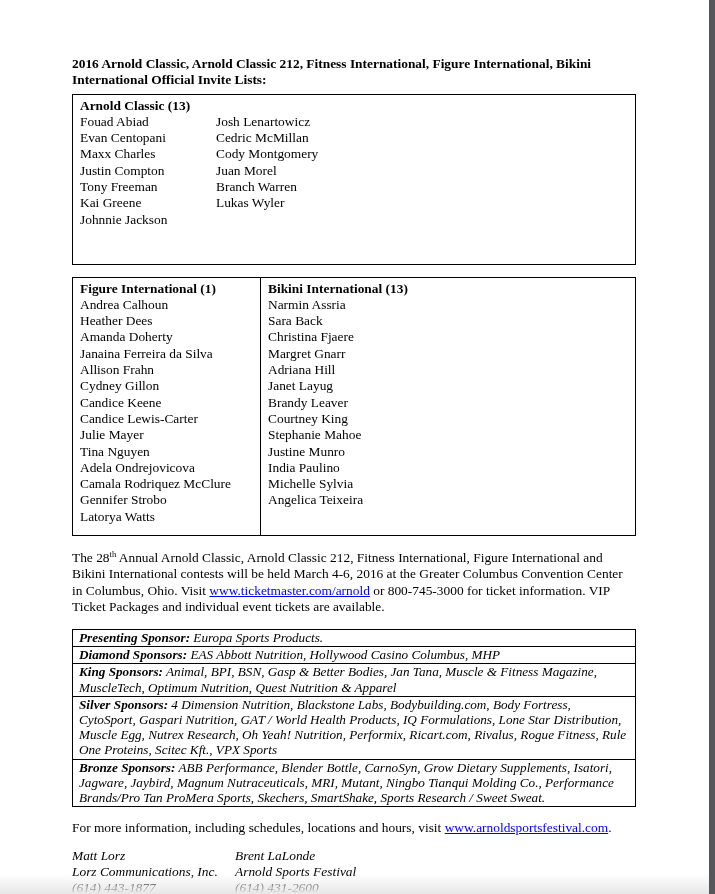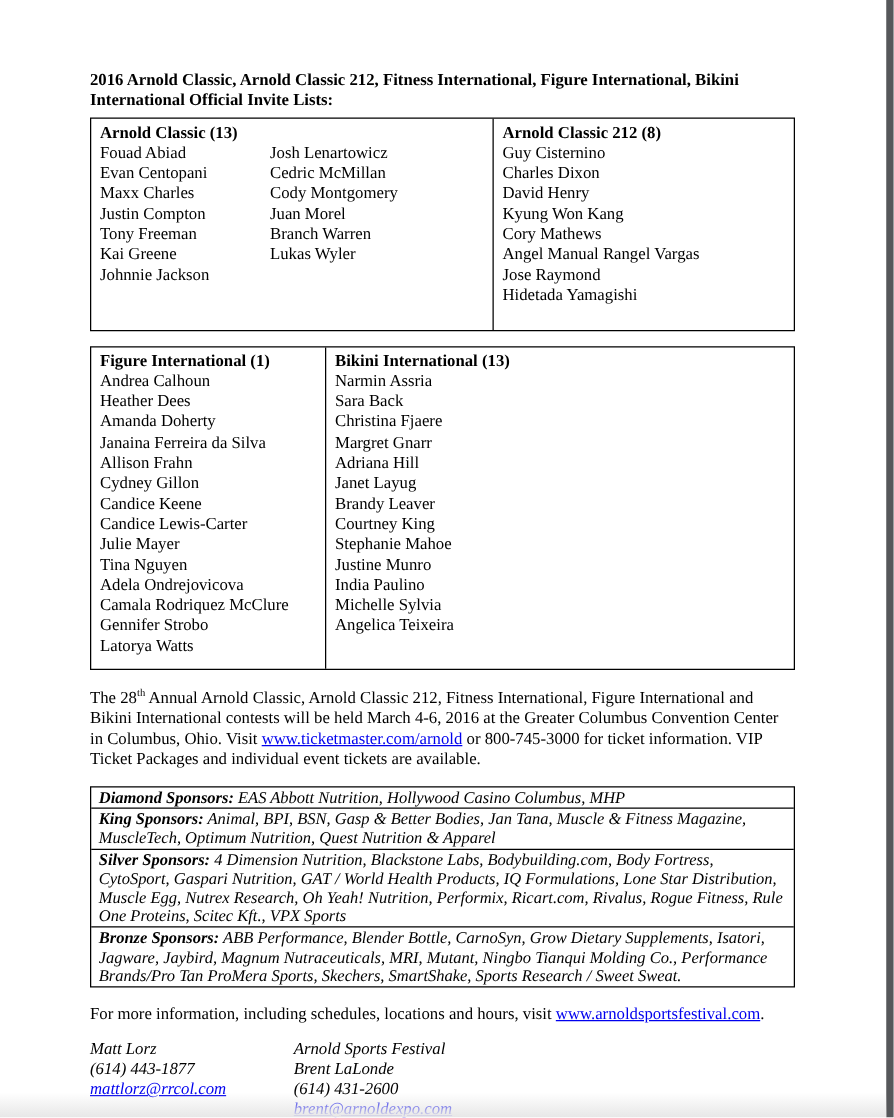"Arnold Classic 212 (8)" div.cell { html: <div> <div>Arnold Classic 212 (8)</div> <div>Guy Cisternino Charles Dixon David Henry Kyung Won Kang Cory Mathews Angel Manual Rangel Vargas Jose Raymond Hidetada Yamagishi</div> </div> -> none }
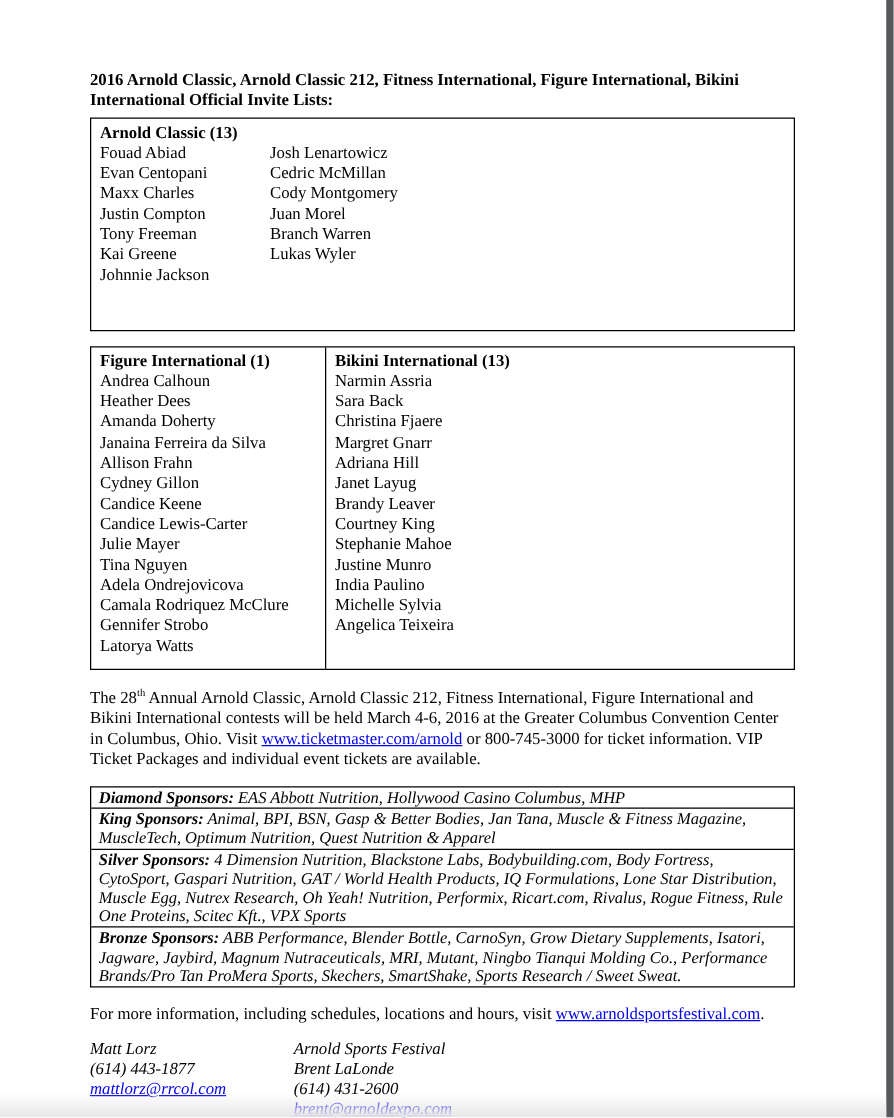"Presenting Sponsor: Europa Sports" div.sponsor-row { html: none -> <div><span>Presenting Sponsor:</span><span> Europa Sports Products.</span></div> }
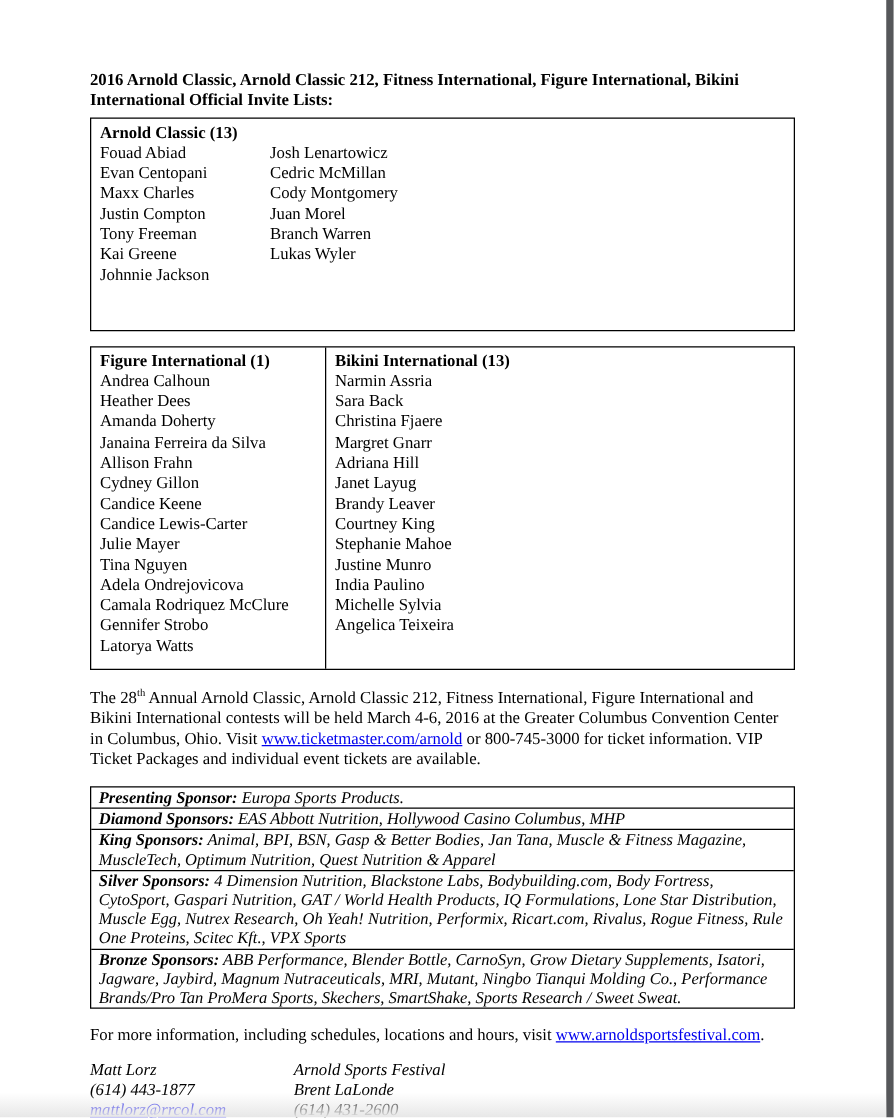"Lorz Communications, Inc." div { html: none -> <div>Lorz Communications, Inc.</div> }
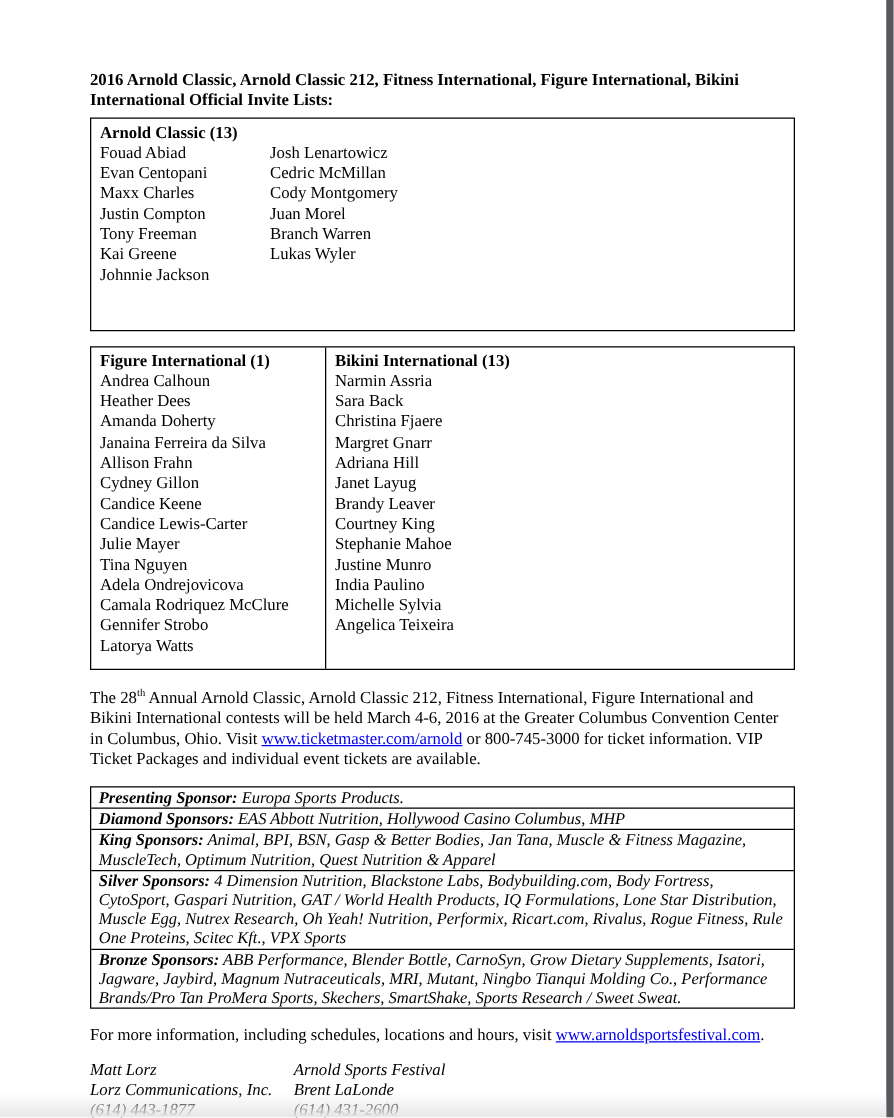"Arnold Sports Festival" div { order: before "Brent LaLonde" -> after "Brent LaLonde" }
